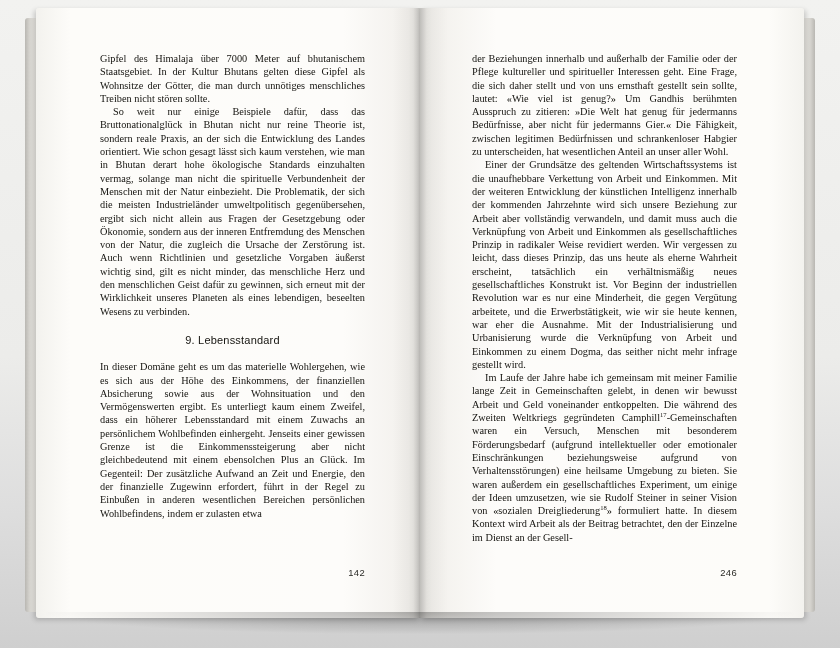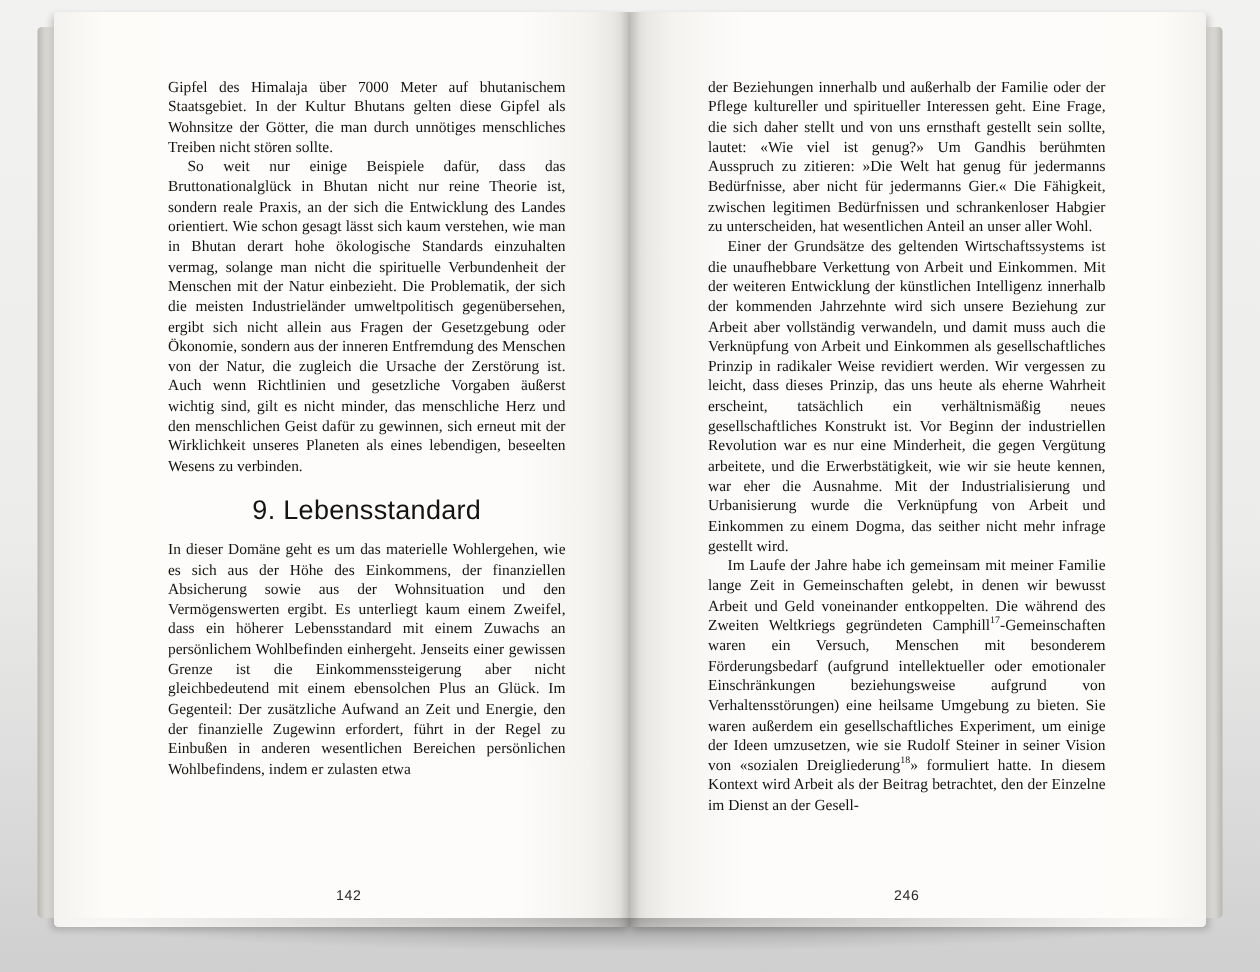"Gipfel des Himalaja über 7000" #col-left { left: 76px -> 64px }
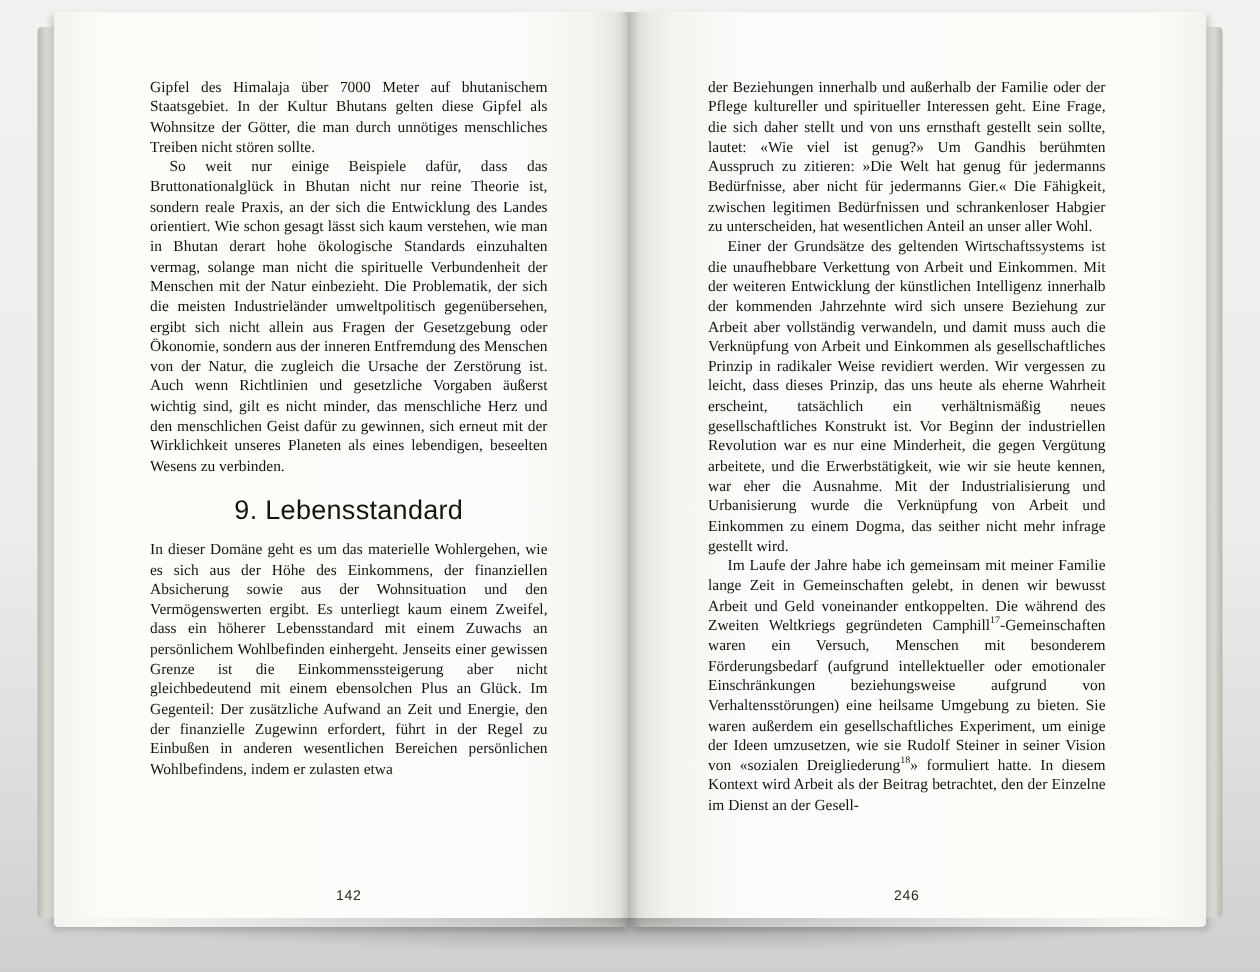"9. Lebensstandard" h2.section-title { font-size: 18px -> 11px }
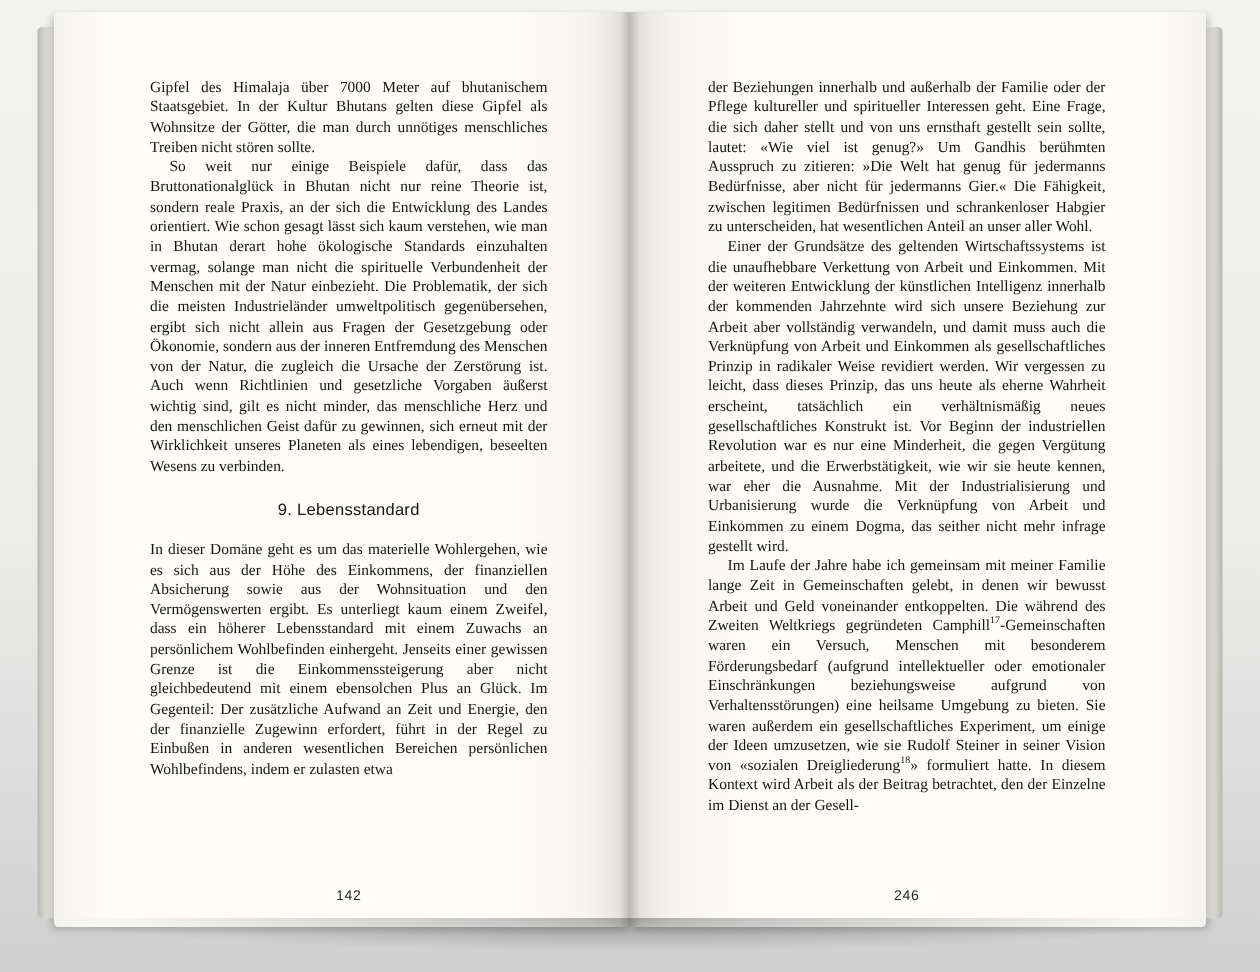"142" .folio { bottom: 16px -> 40px; text-align: center -> right }
